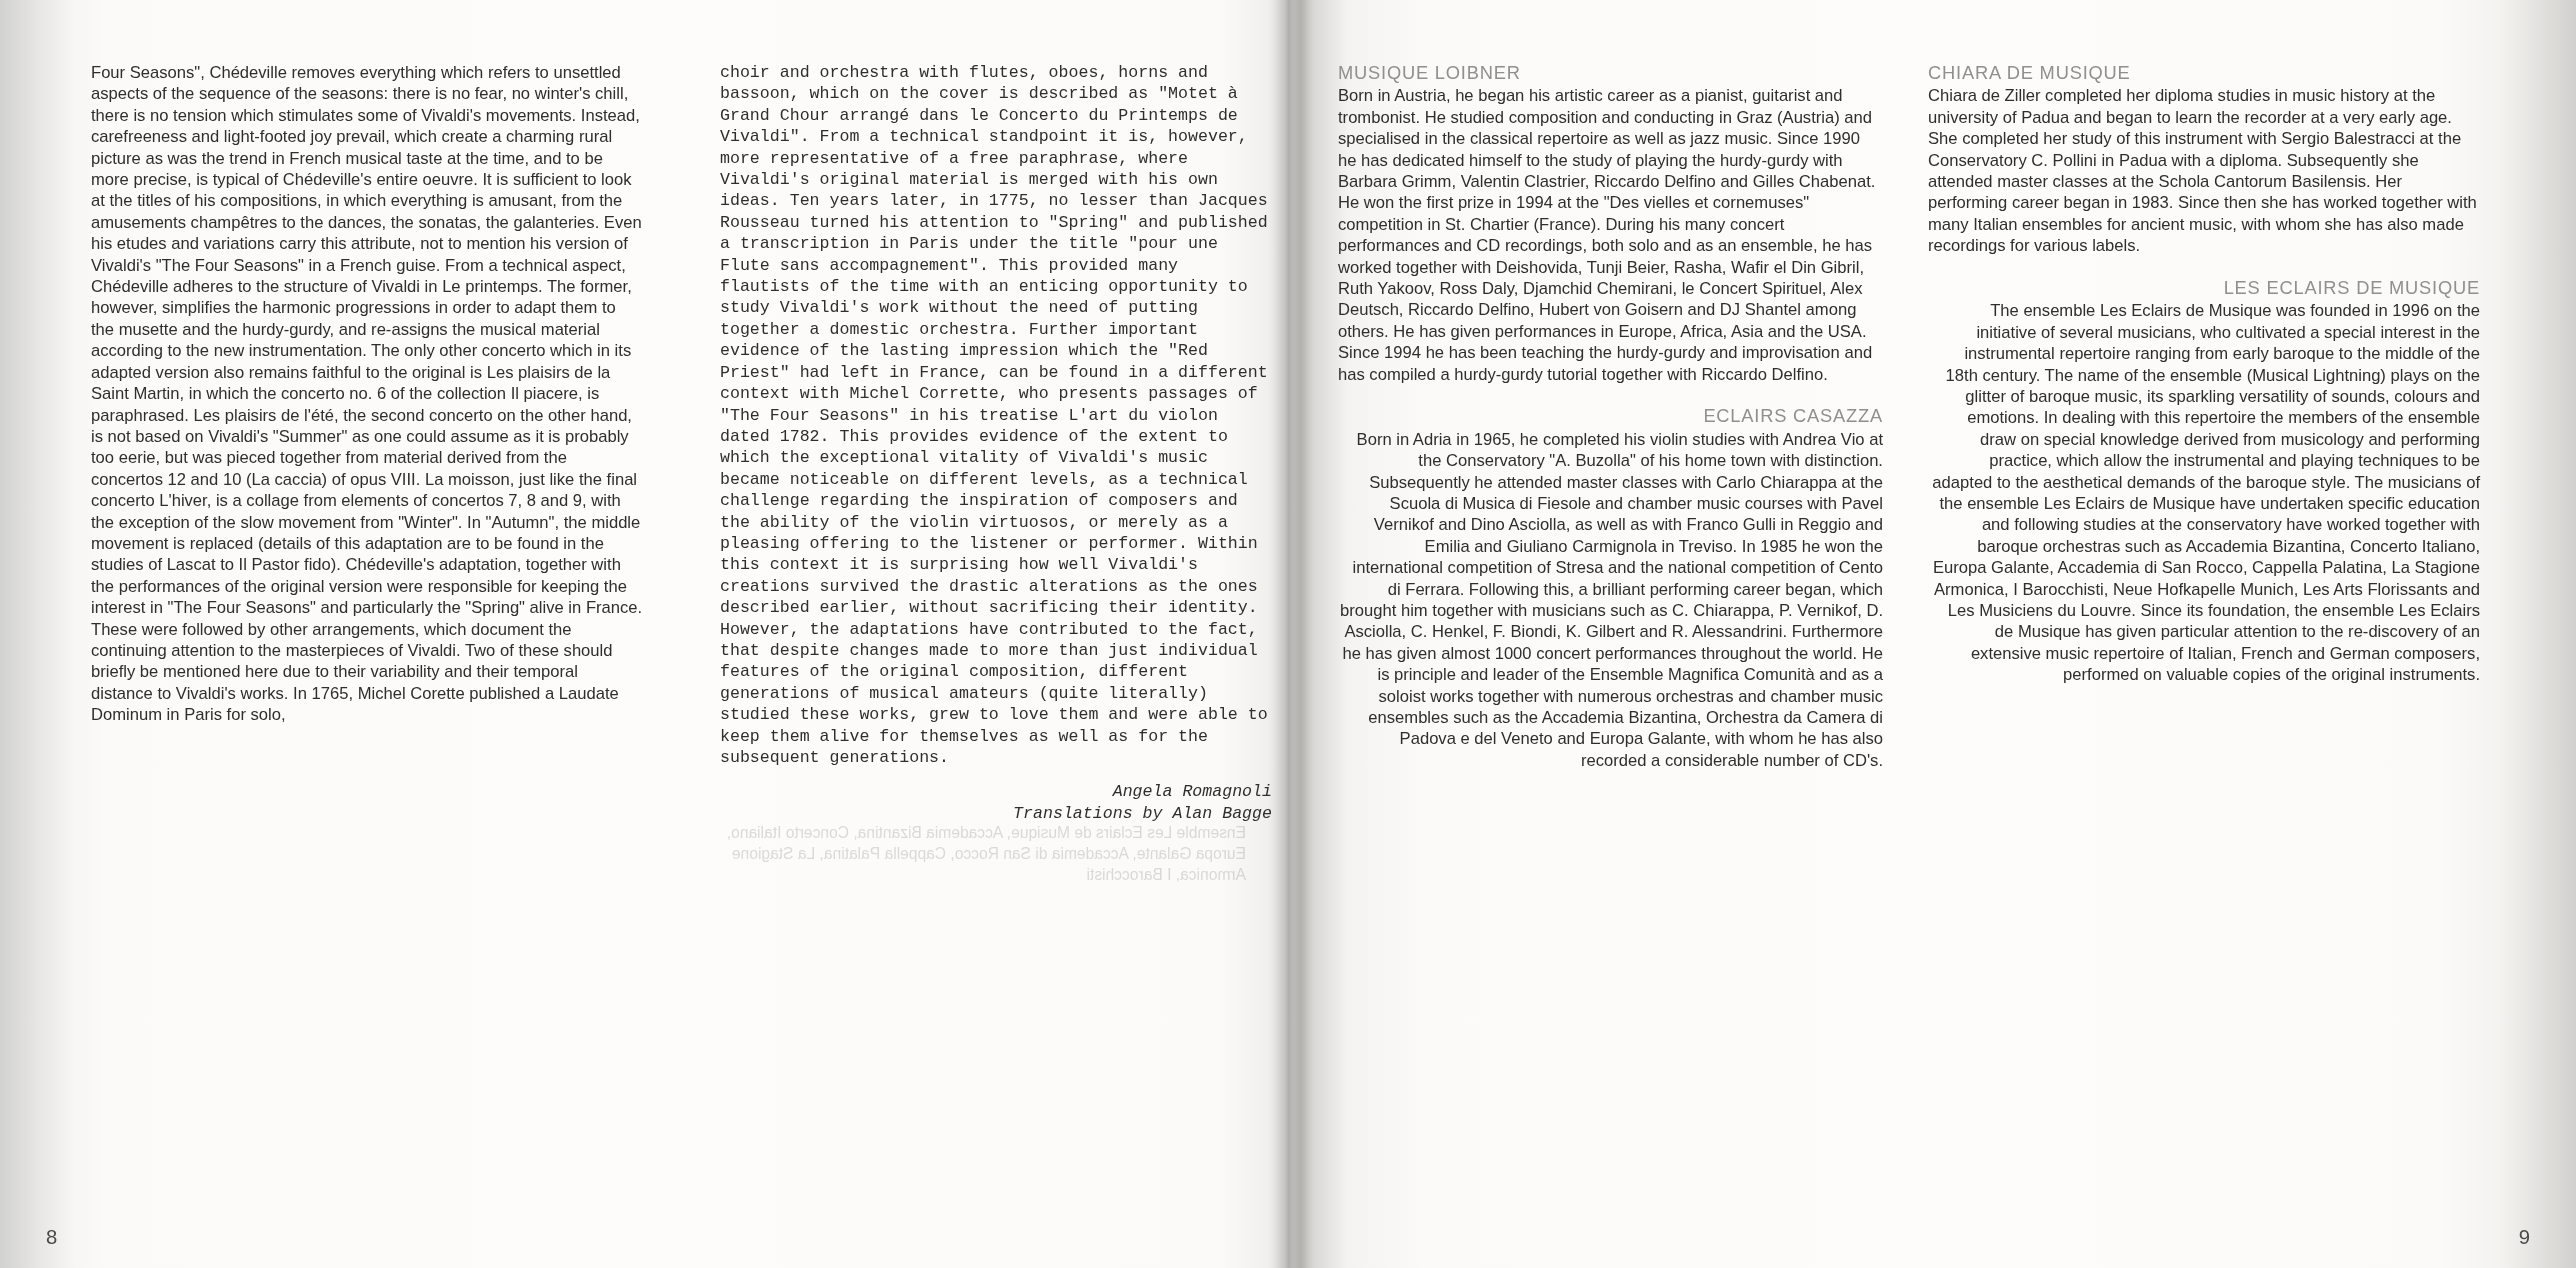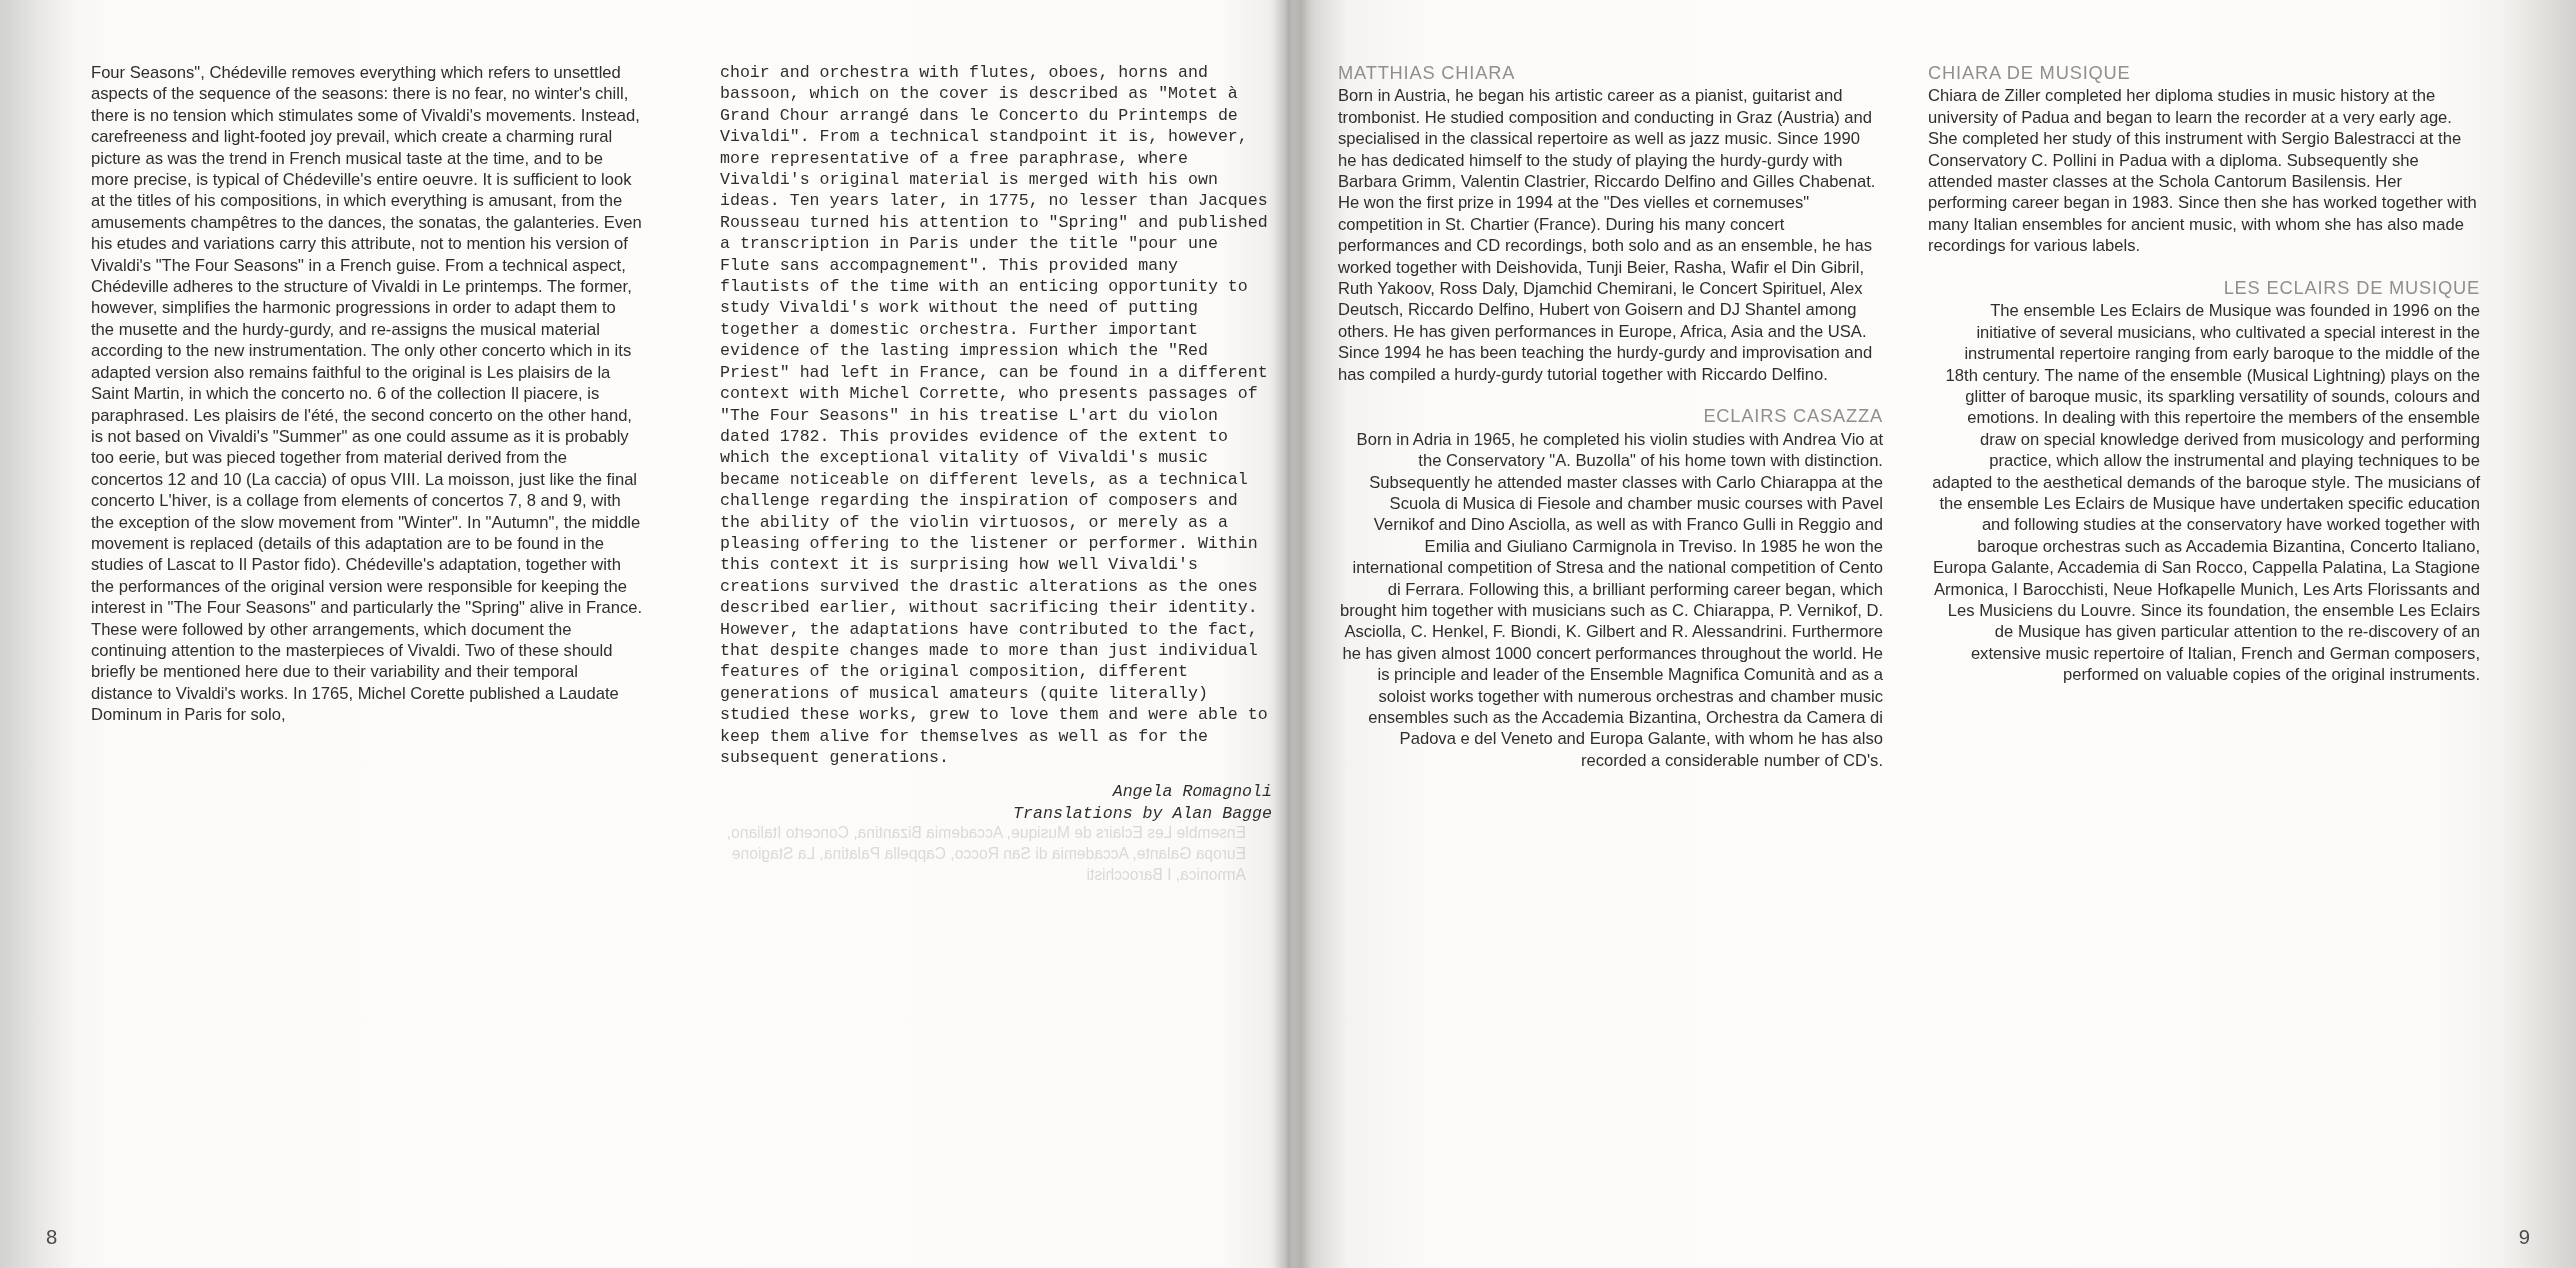"MATTHIAS CHIARA" div.bio-heading { text: MATTHIAS CHIARA -> MUSIQUE LOIBNER }
